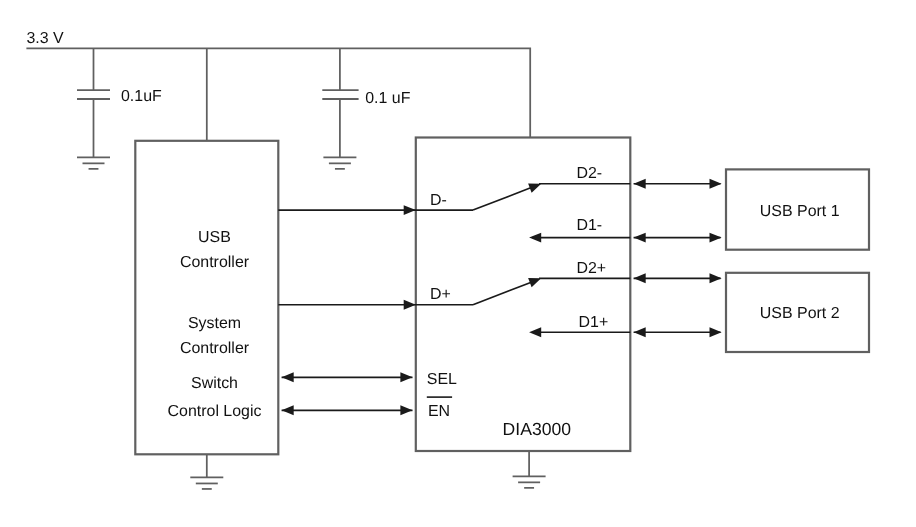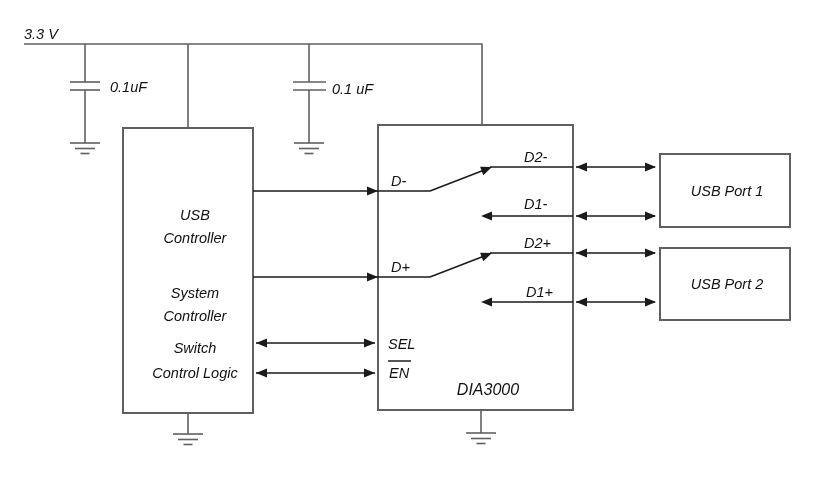"3.3 V" .stage { font-style: italic -> none }
